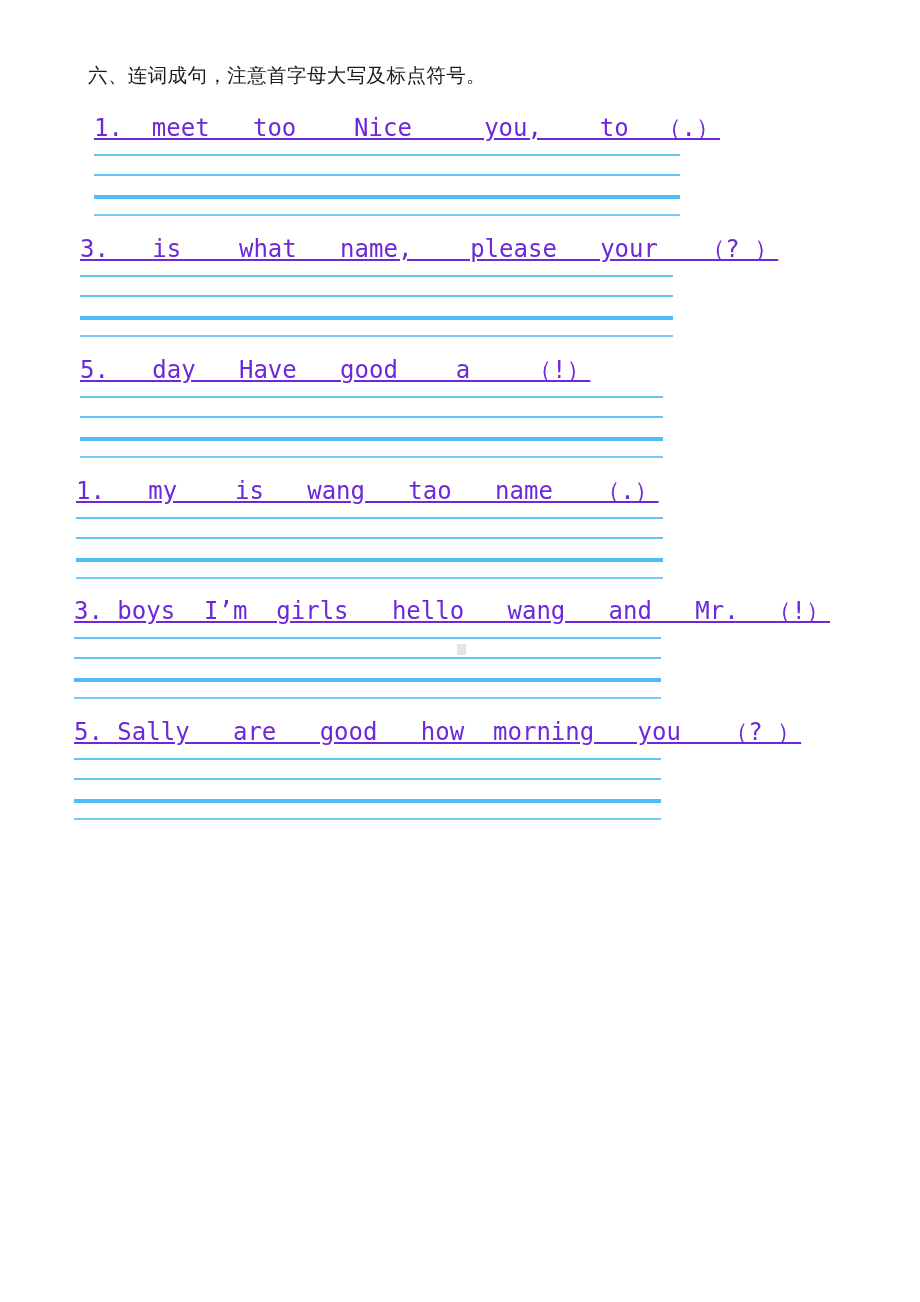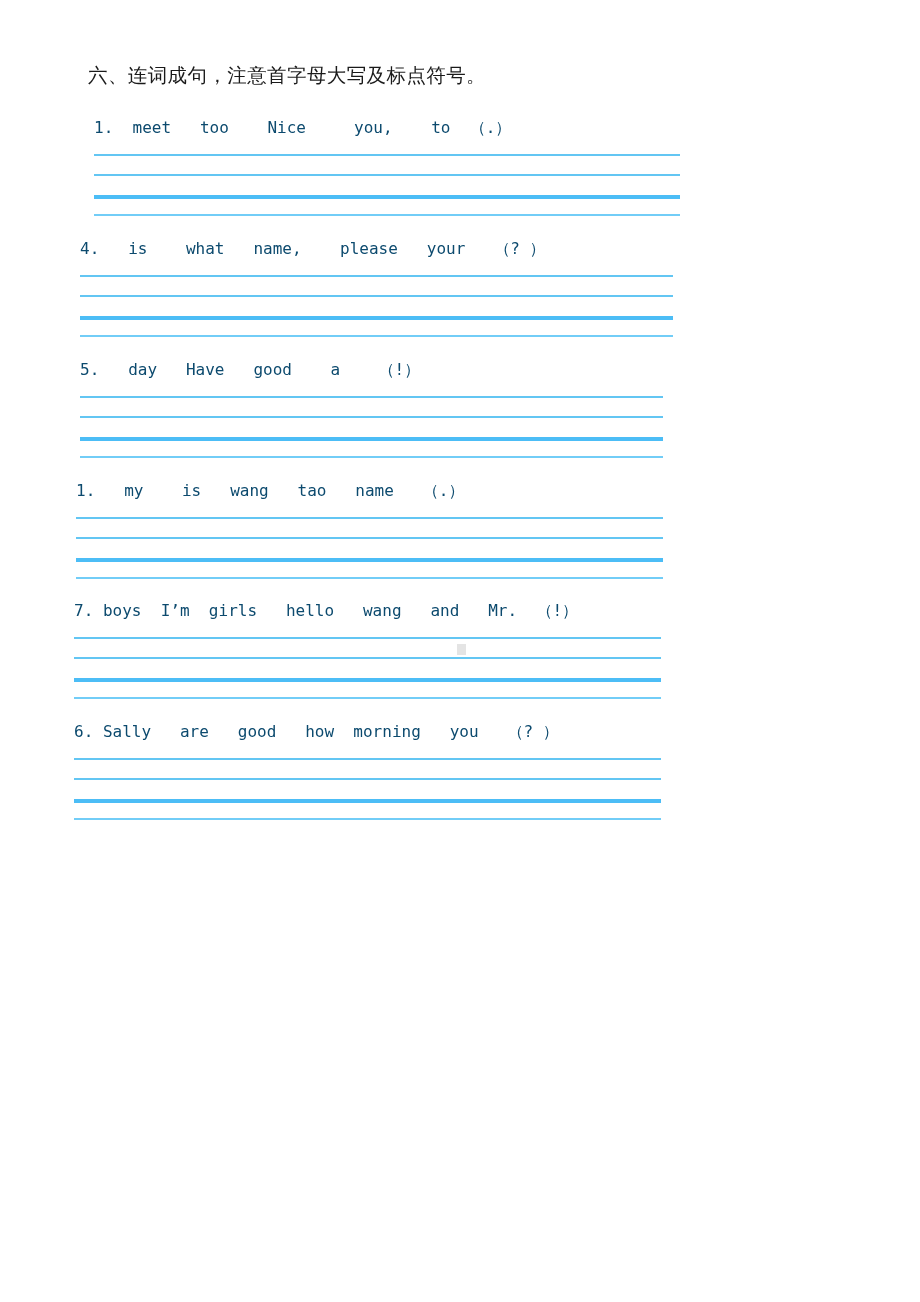"1. meet too Nice you," .question-text { color: #0c4a6e -> #6d28d9; font-size: 16px -> 24px; text-decoration: none -> underline }
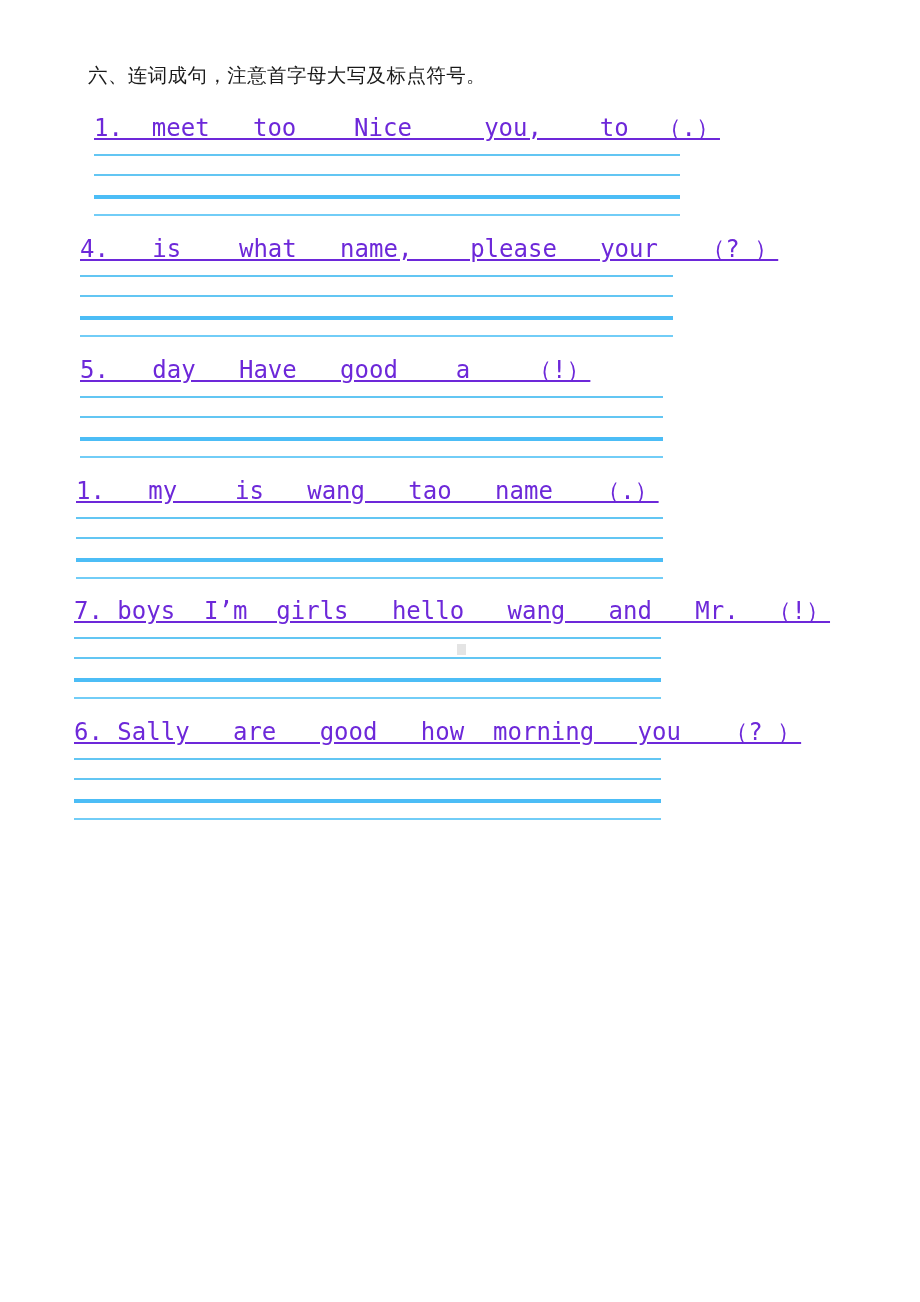"4. is what name, please" div.question-text { text: 4 -> 3 }
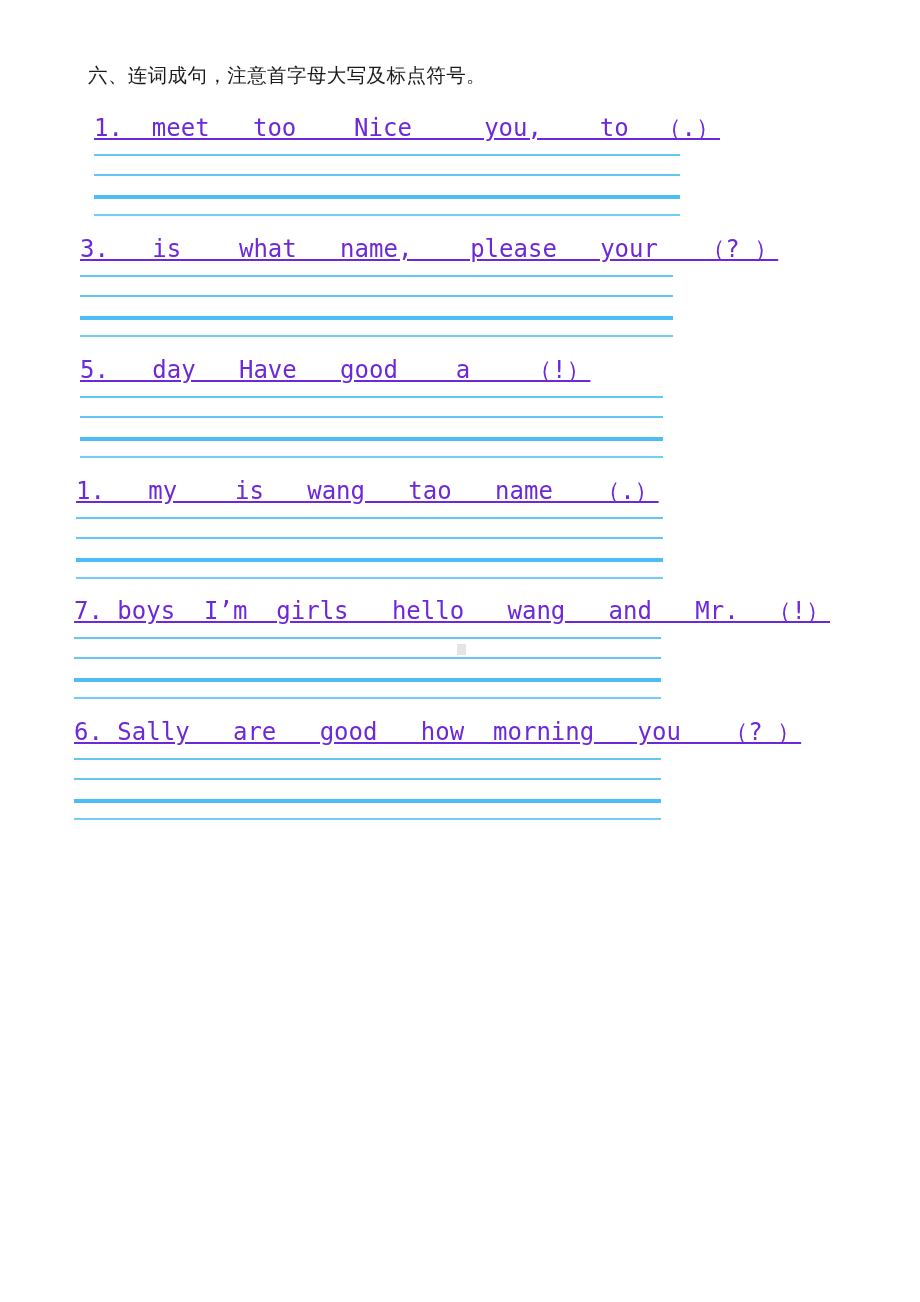"7. boys I’m girls hello" div.question-text { text: 7 -> 3 }
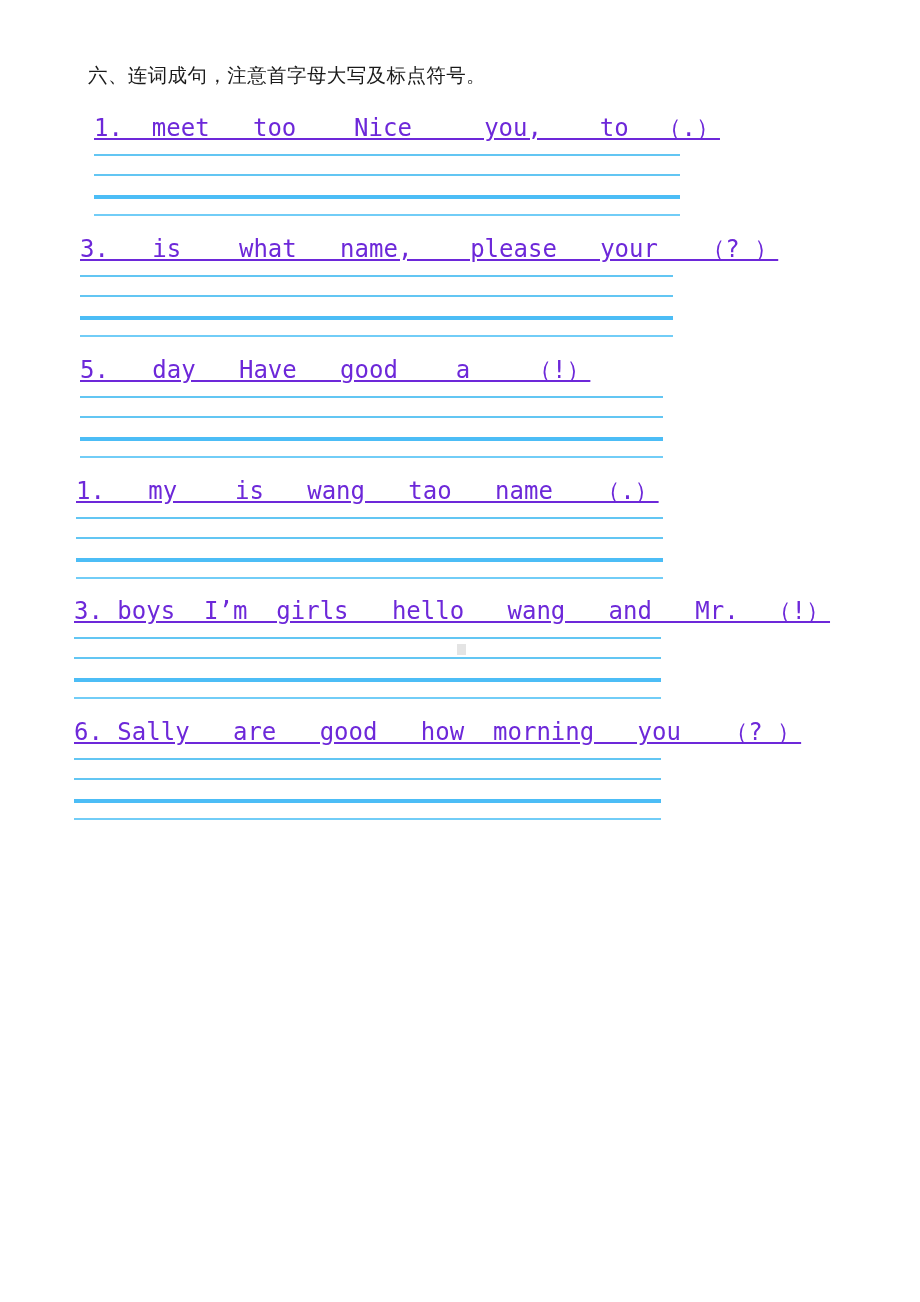"6. Sally are good how" div.question-text { text: 6 -> 5 }
